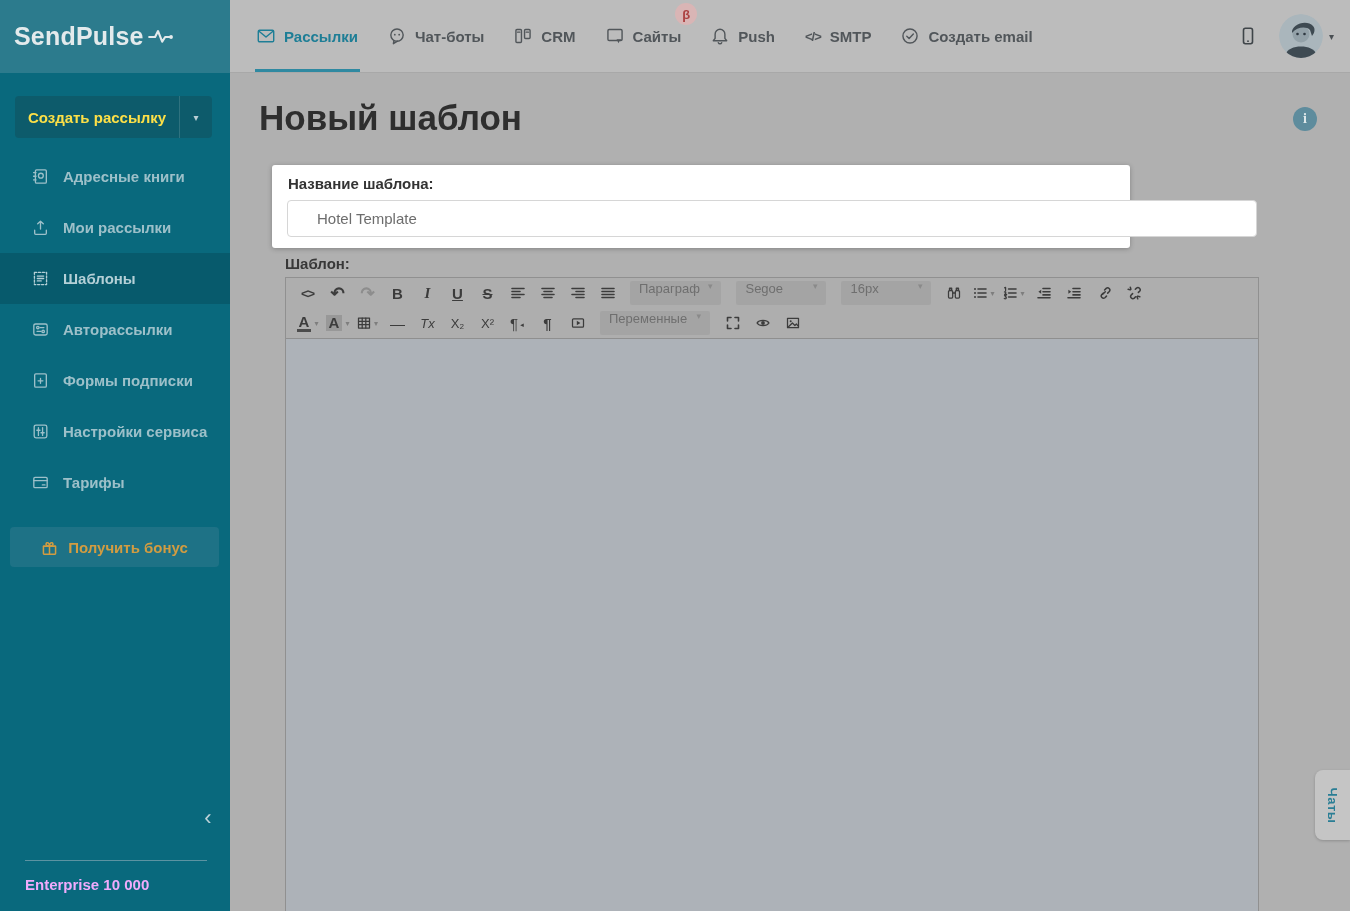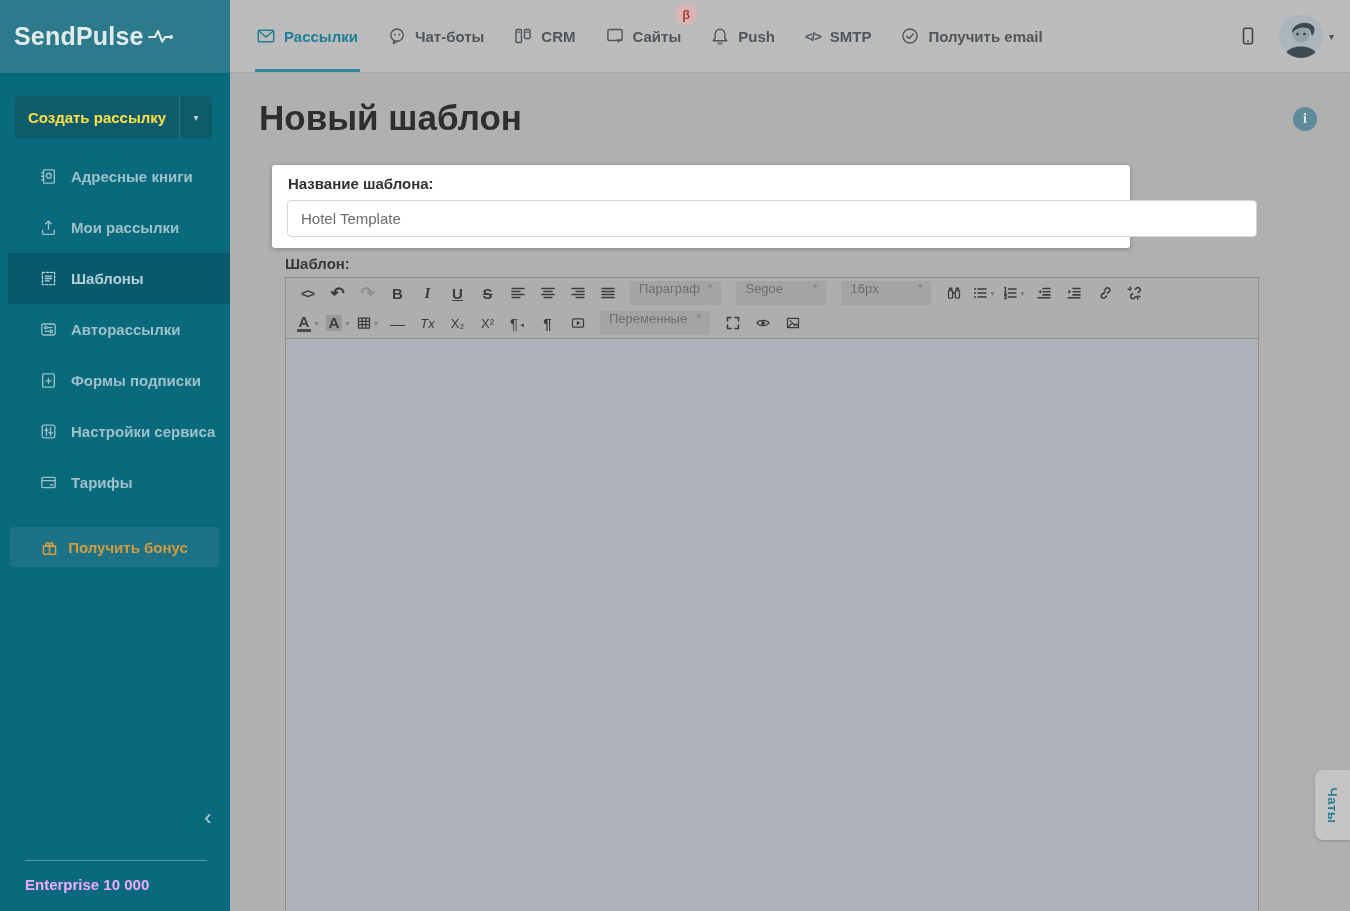"Получить email" span { text: Получить -> Создать }
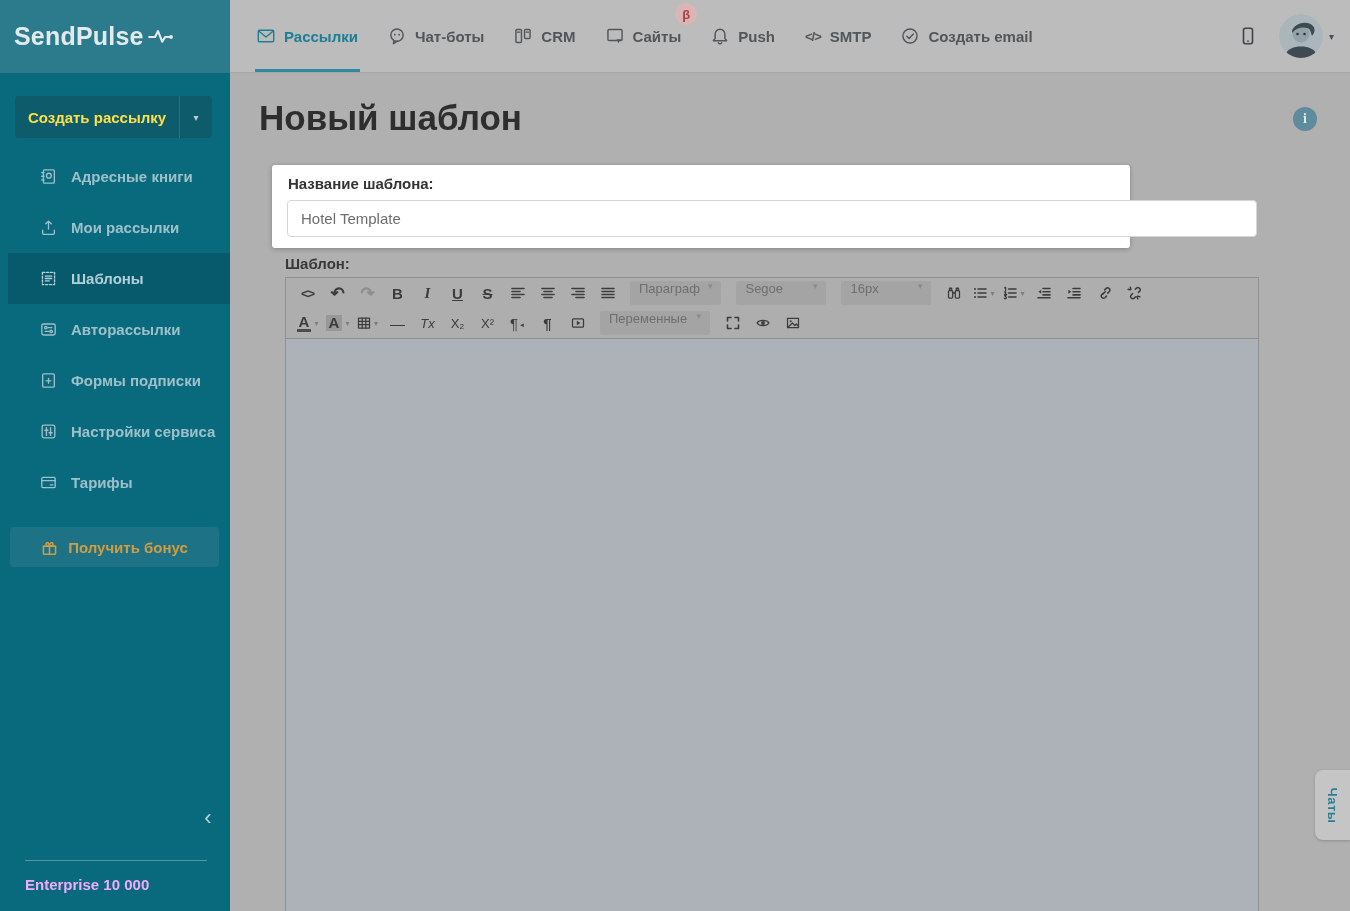"Адресные книги" .menu { padding-left: 8px -> none }
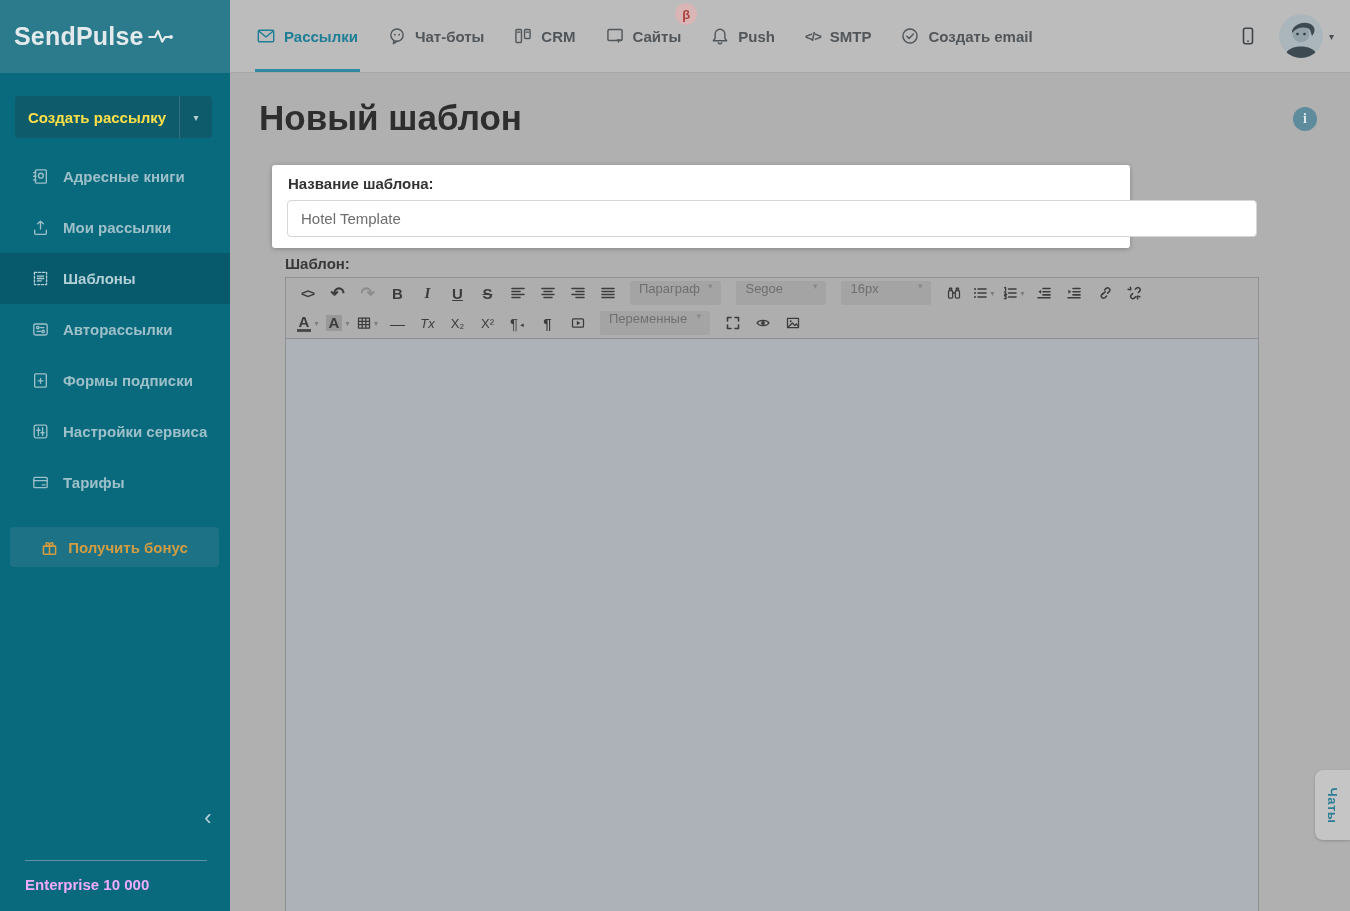"Hotel Template" .name-input { padding: 0 13px -> 0 29px }
